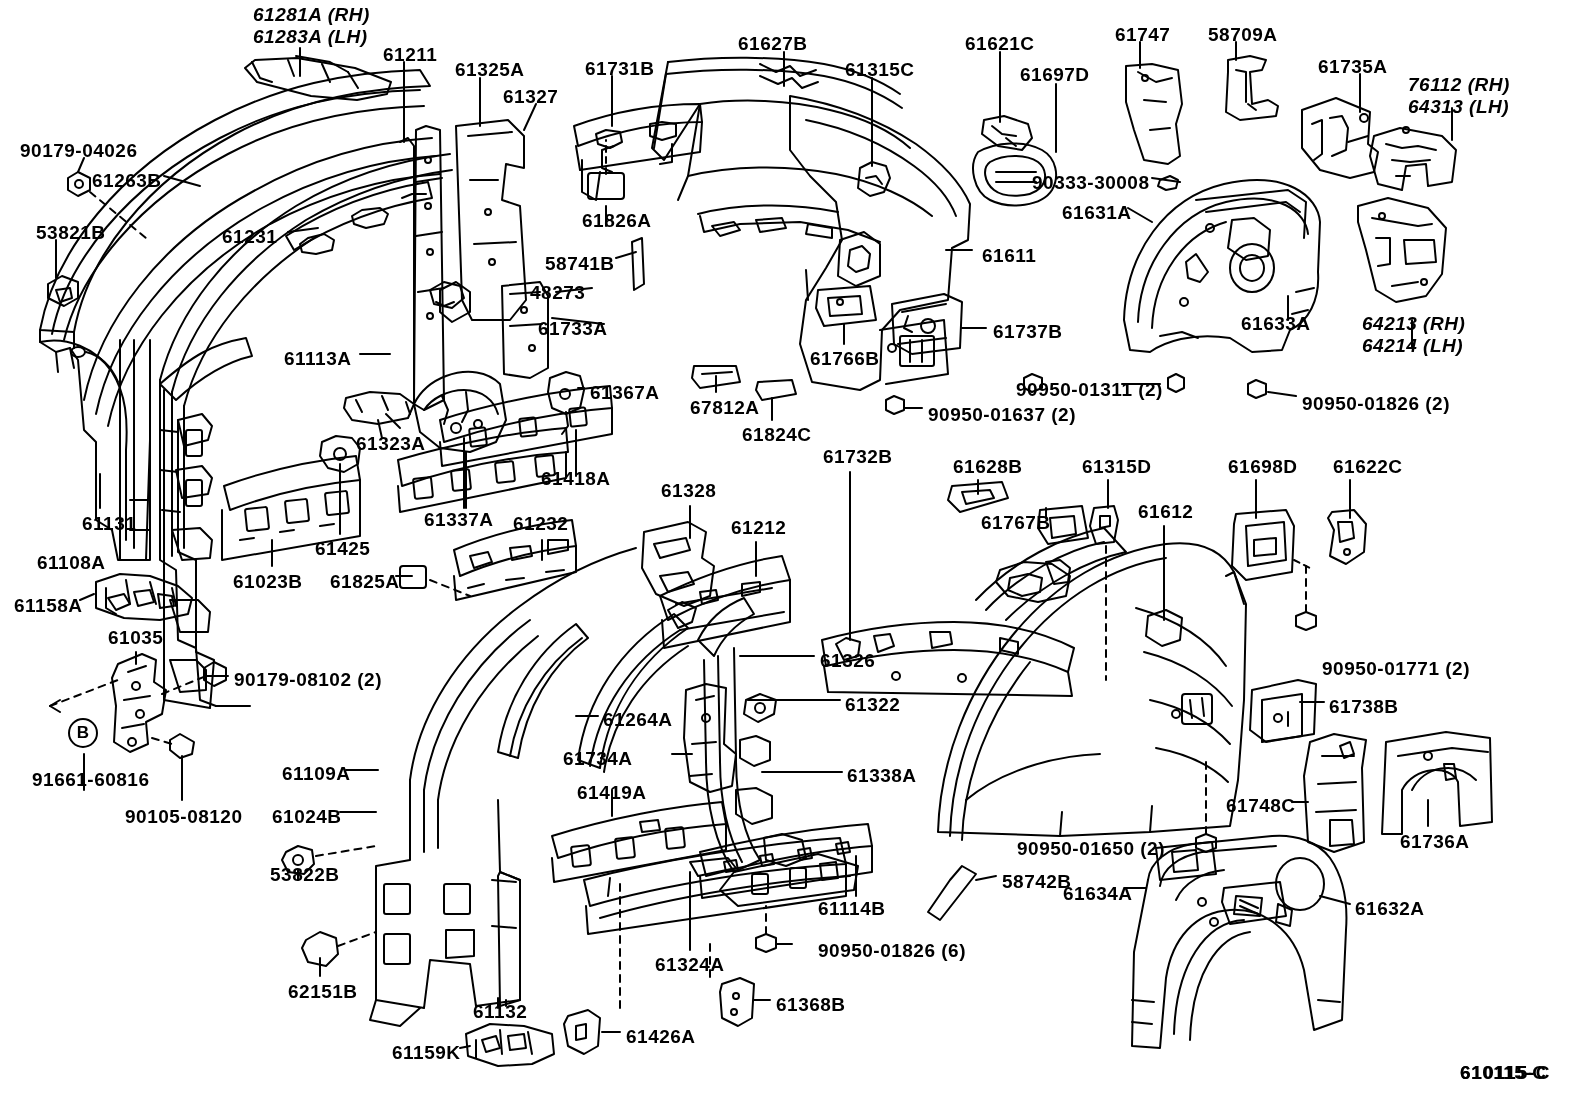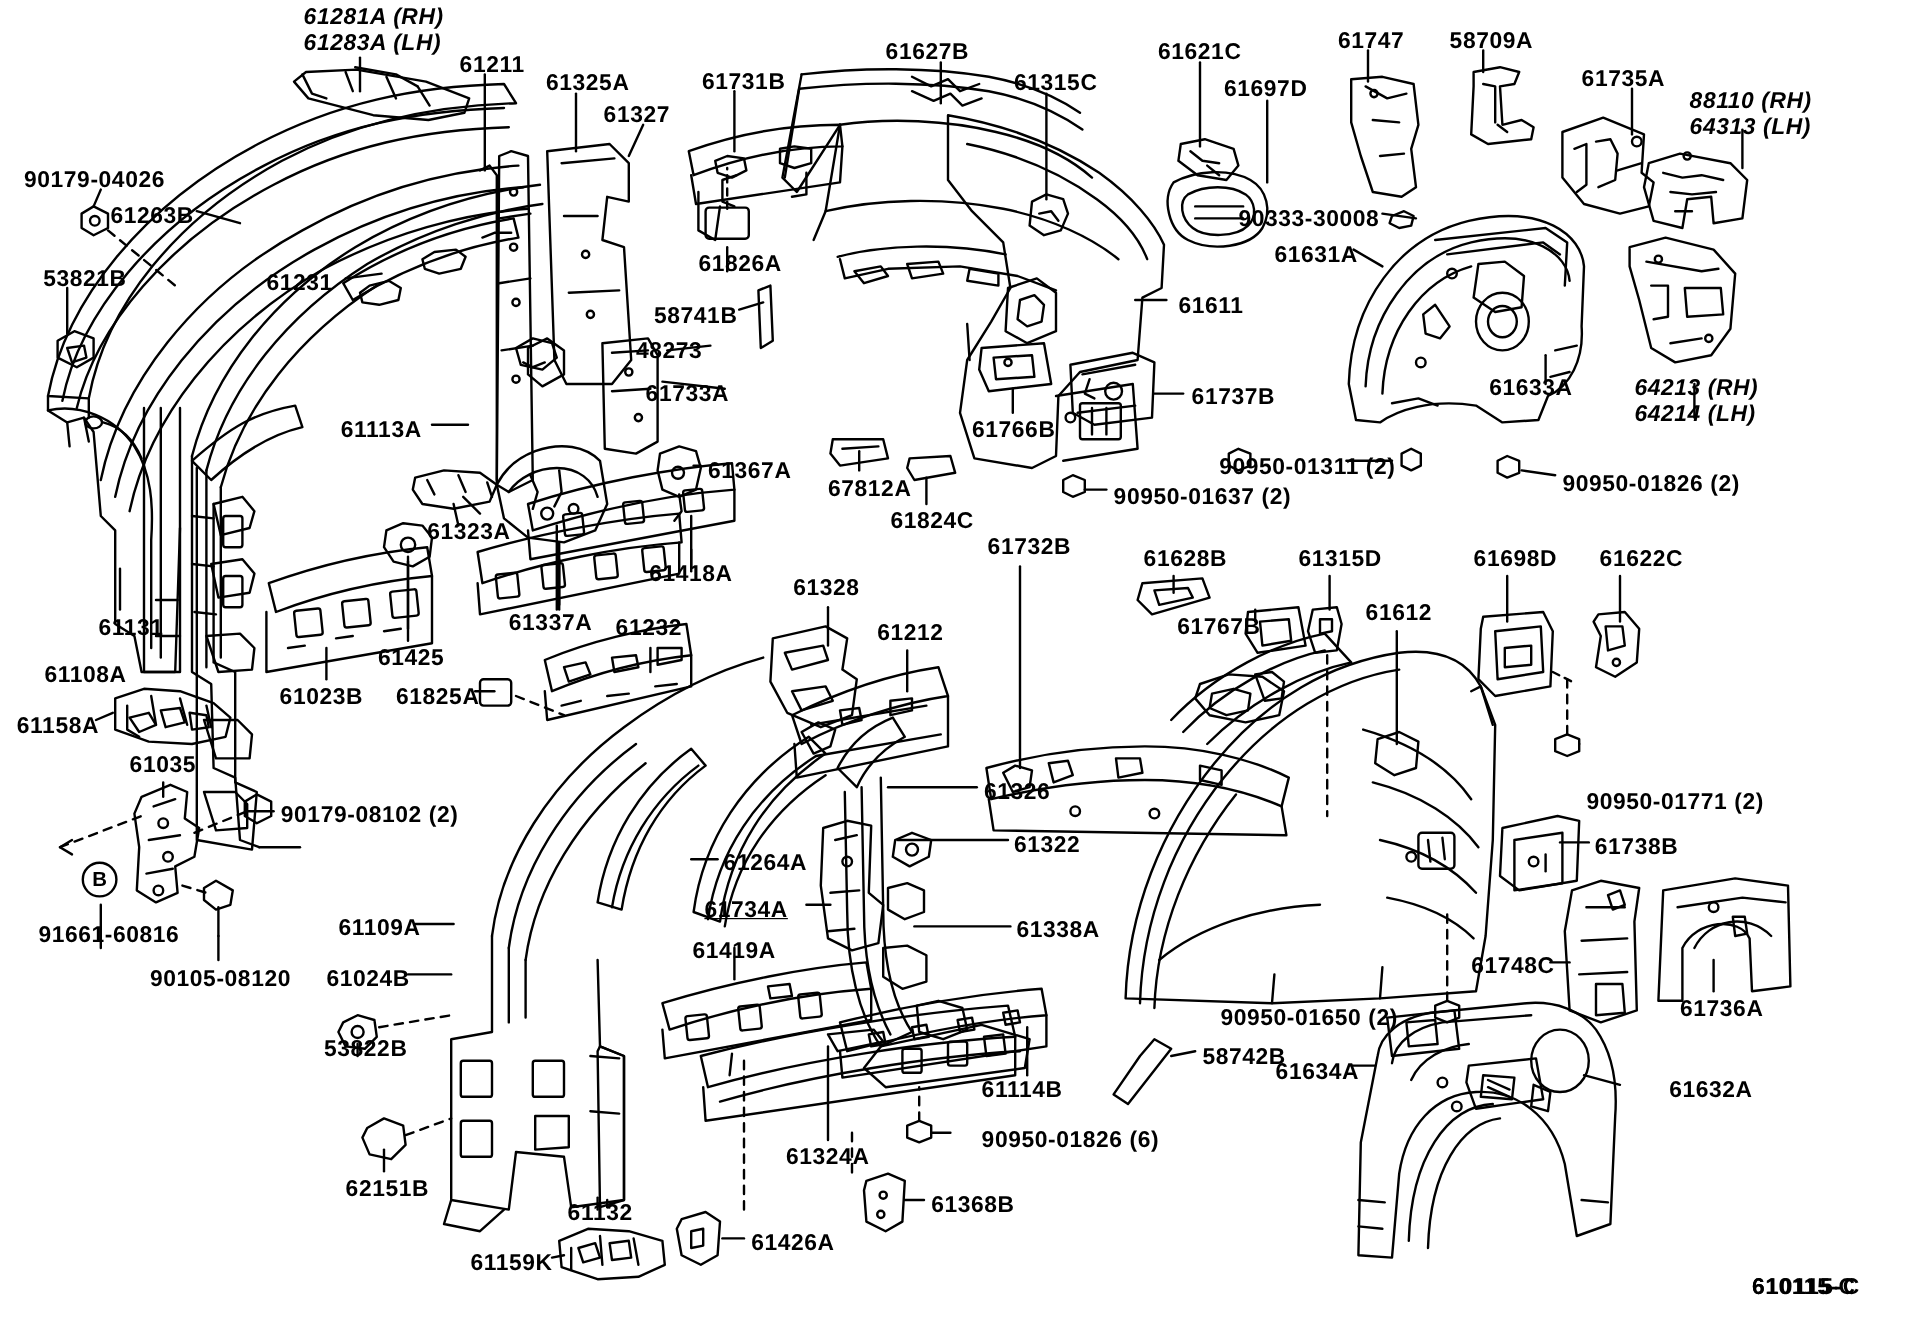"88110 (RH)" div.lbl { text: 88110 -> 76112 }
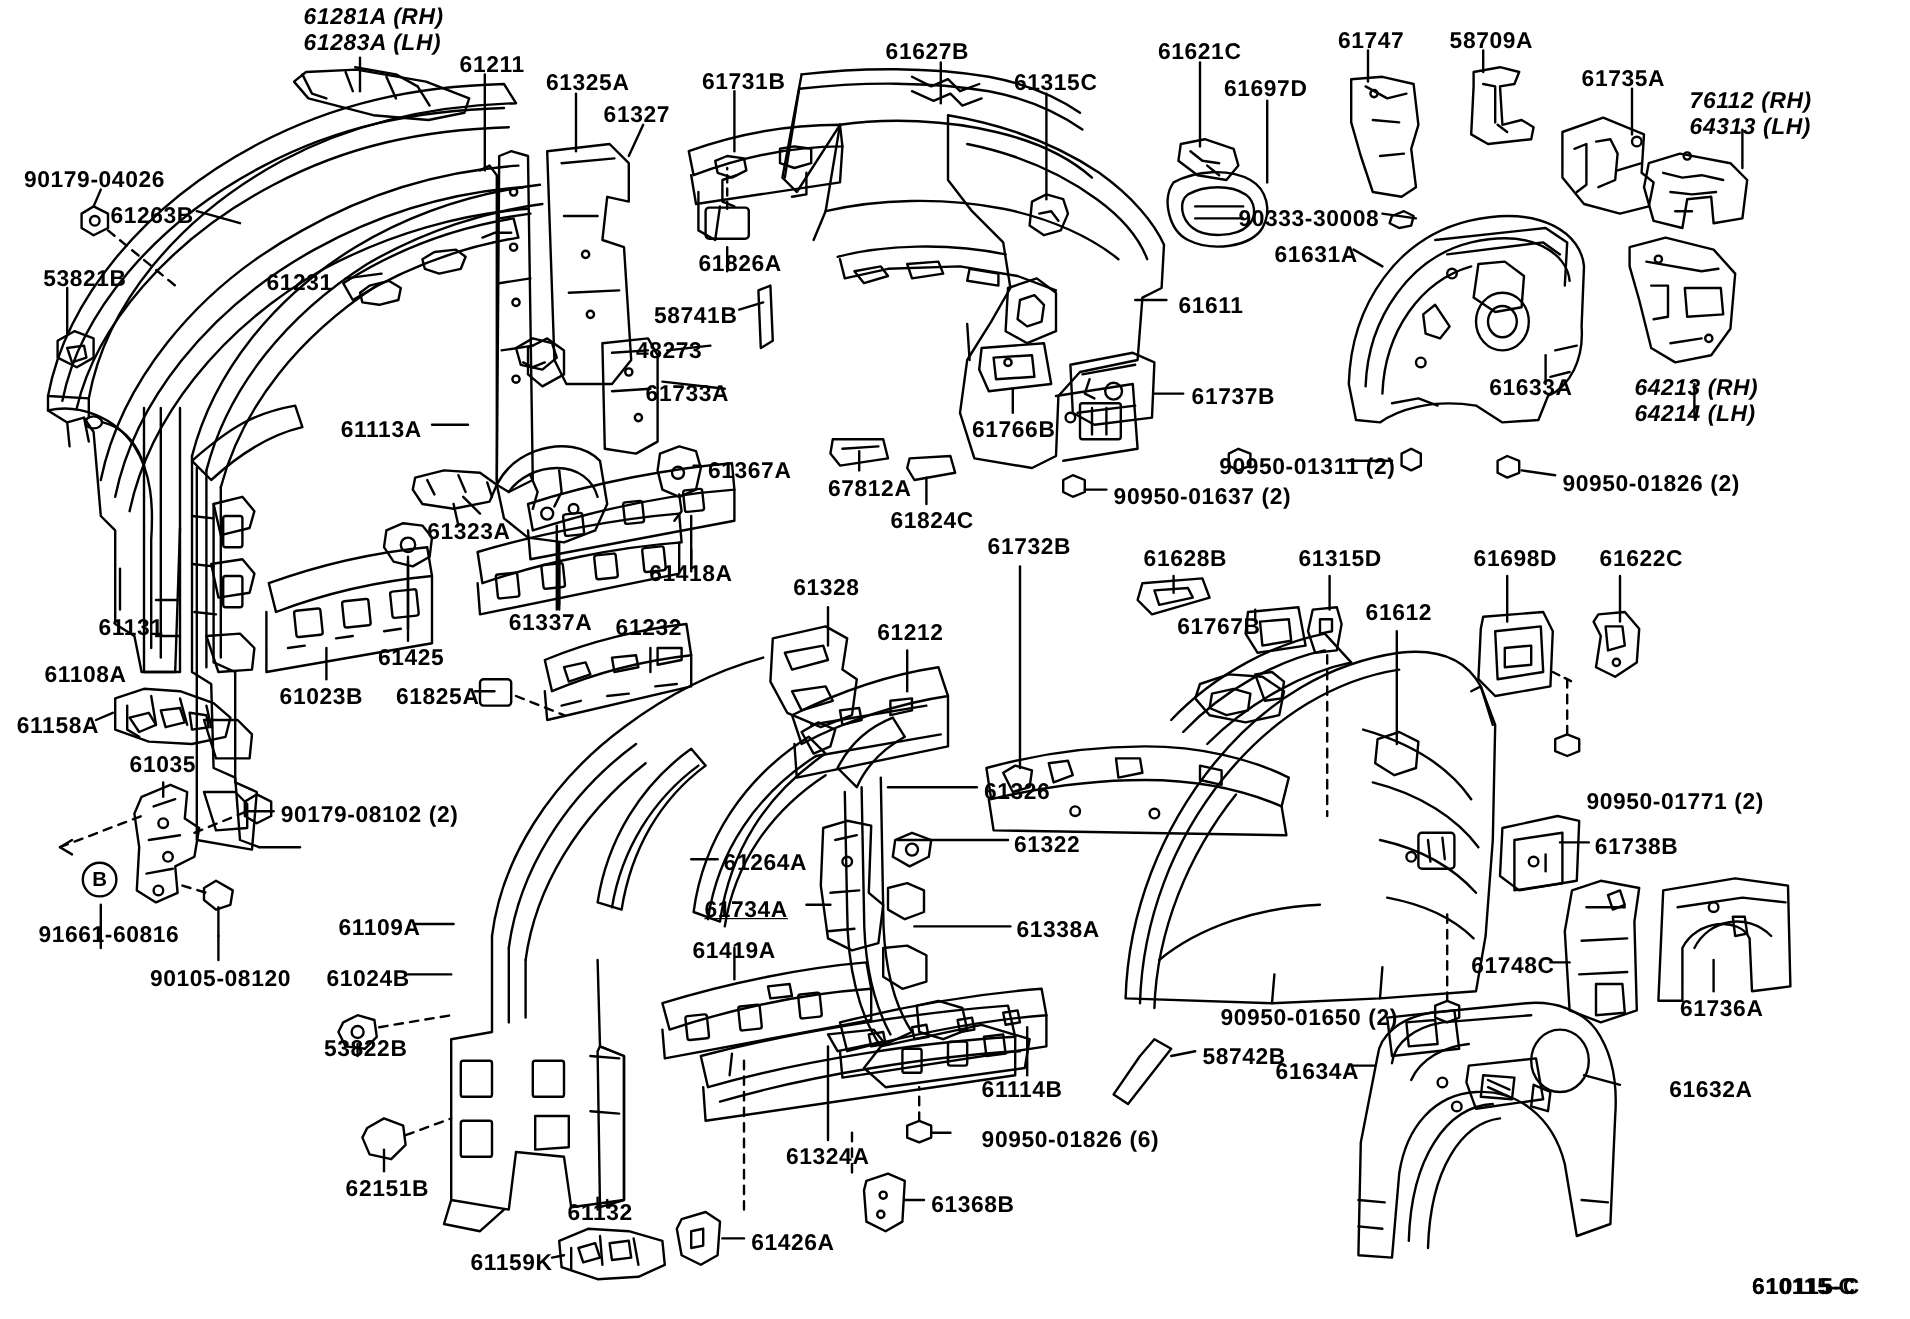"61734A" div.lbl { left: 587px -> 563px; text-decoration: underline -> none }
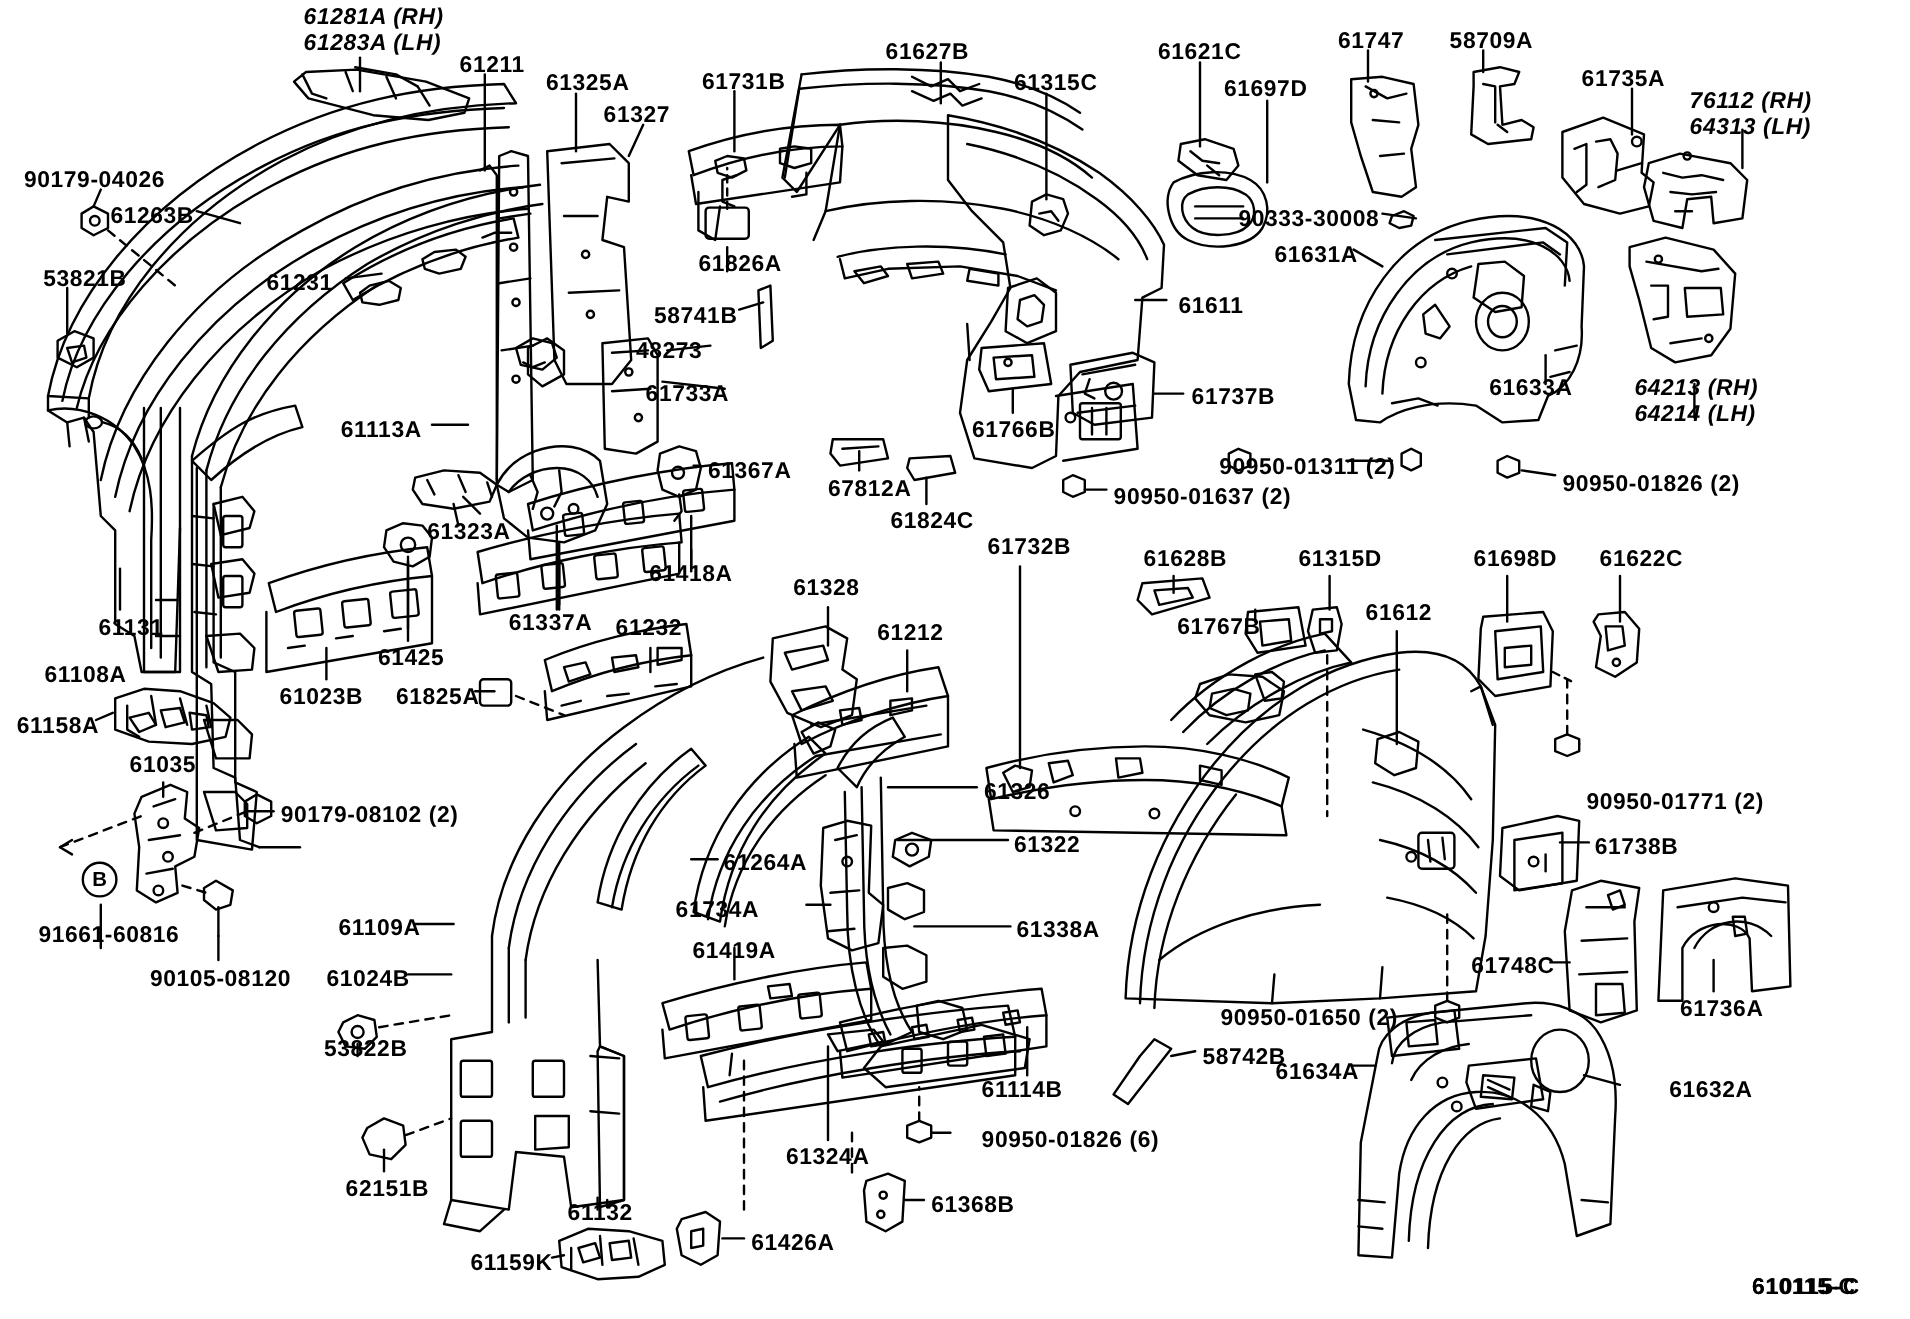"61632A" div.lbl { margin-left: 36px -> none }
